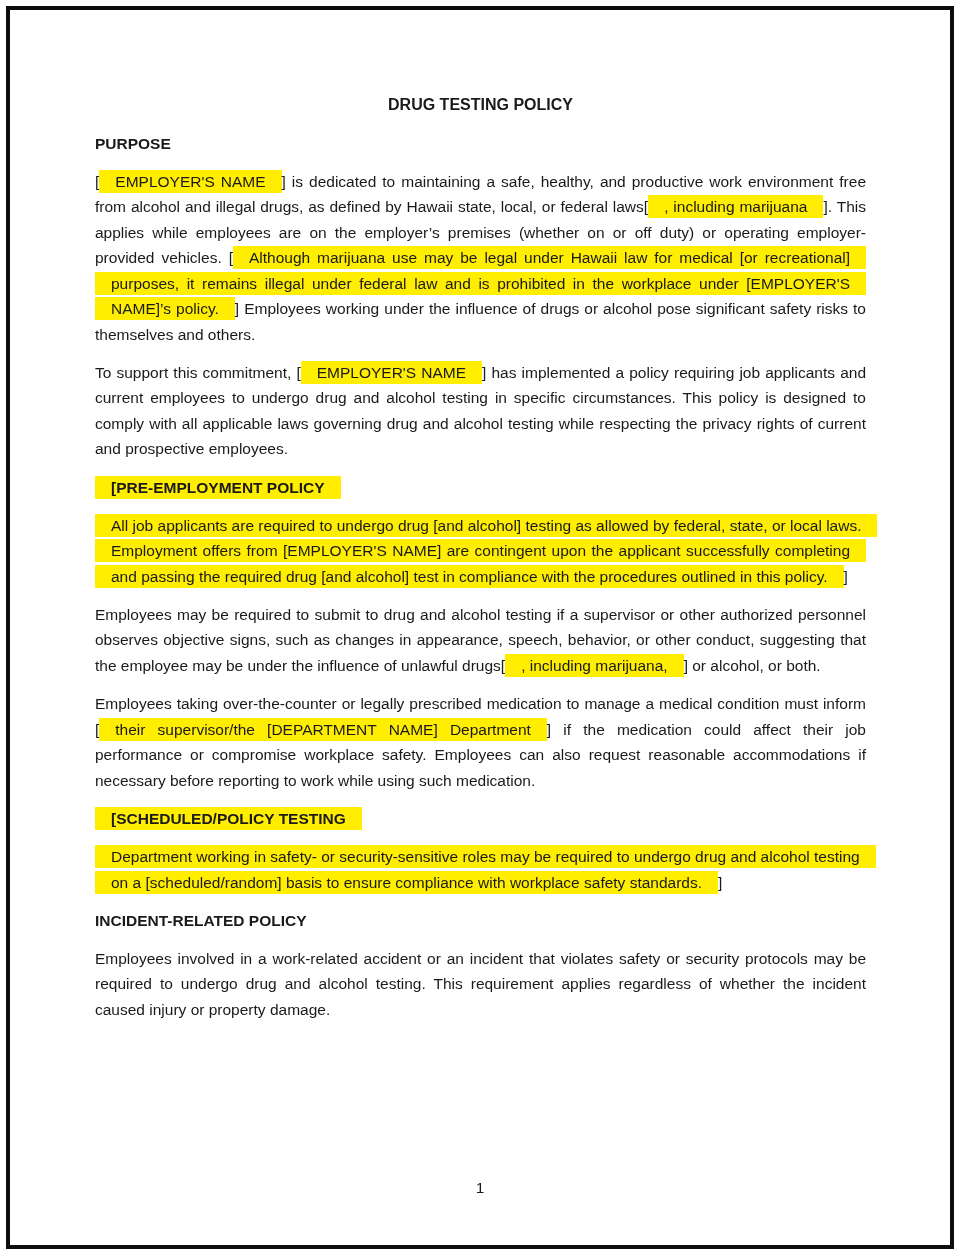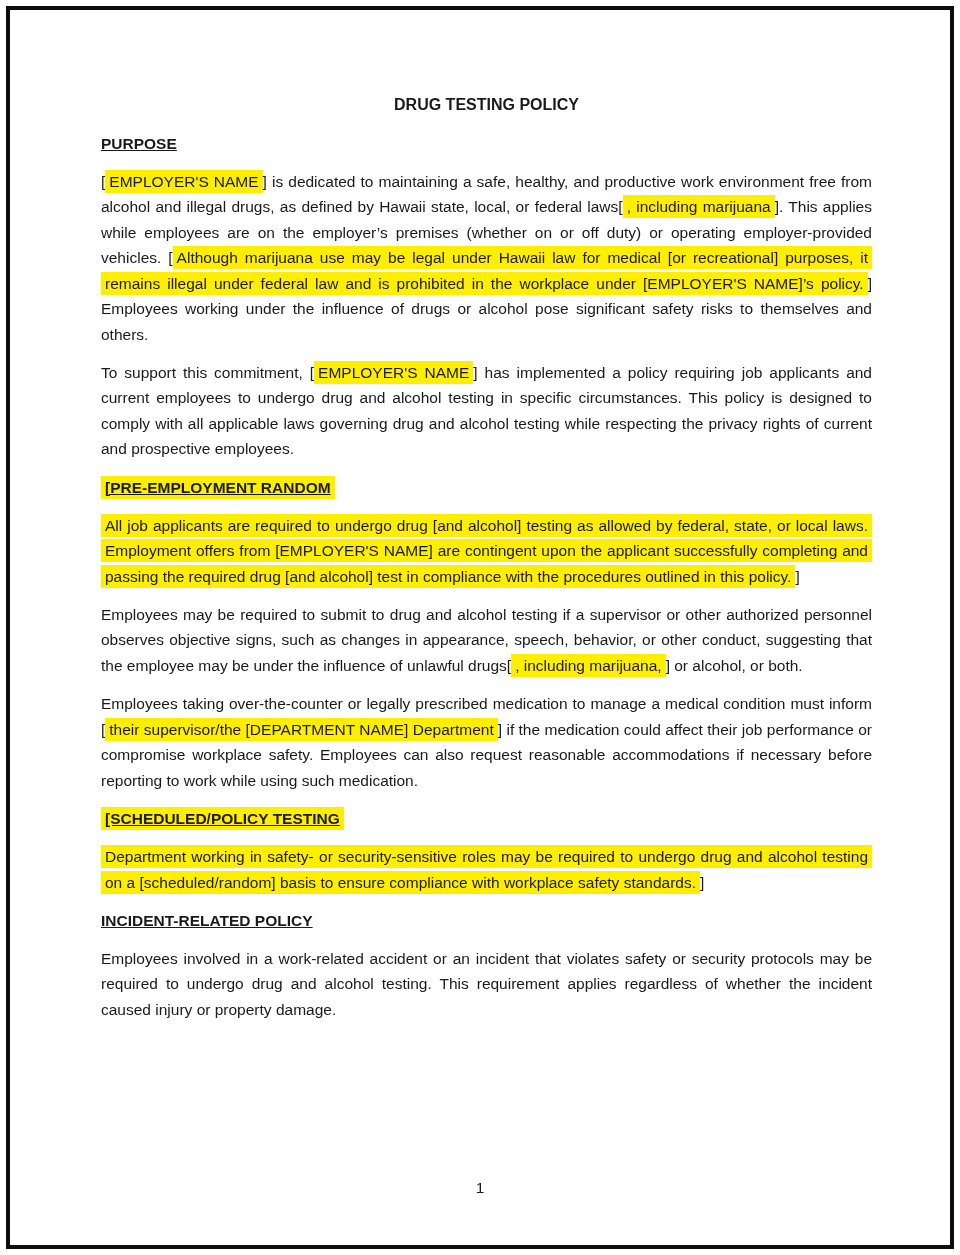"DRUG TESTING POLICY" .content { left: 101px -> 95px }
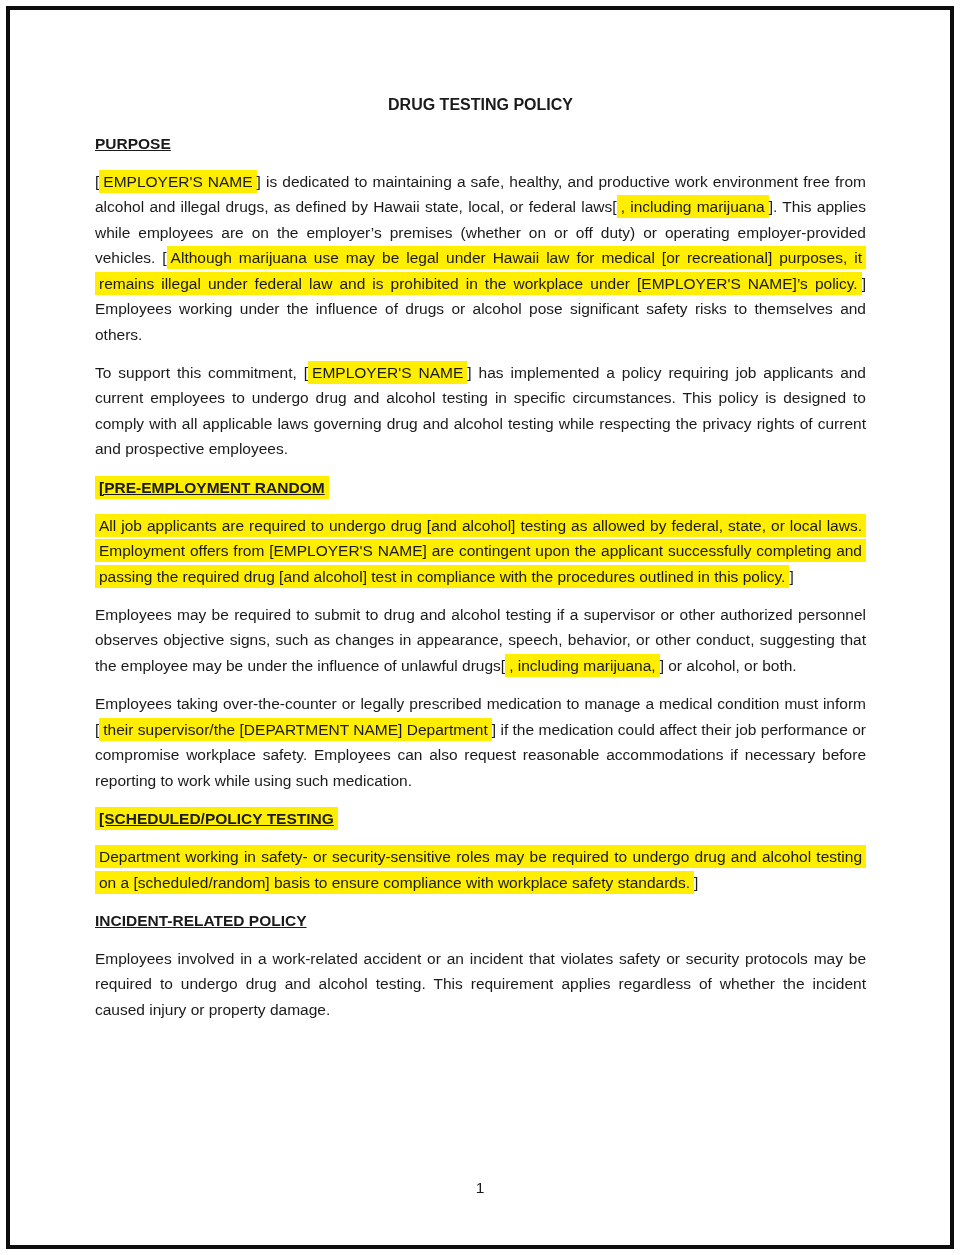"PURPOSE" .heading { text-decoration: underline -> none }
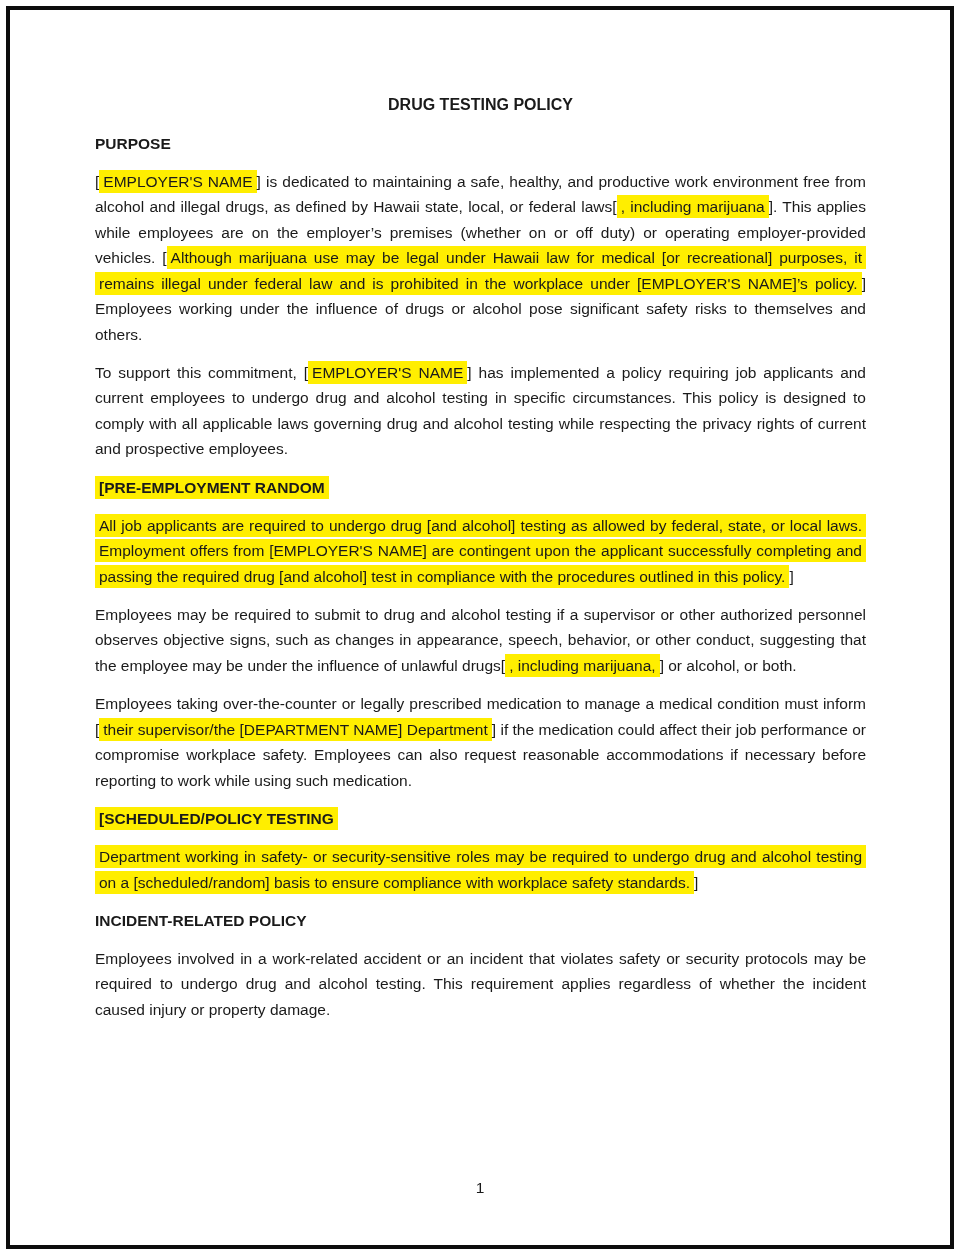"EMPLOYER'S NAME" .hl { padding: 3px 4px -> 3px 16px }
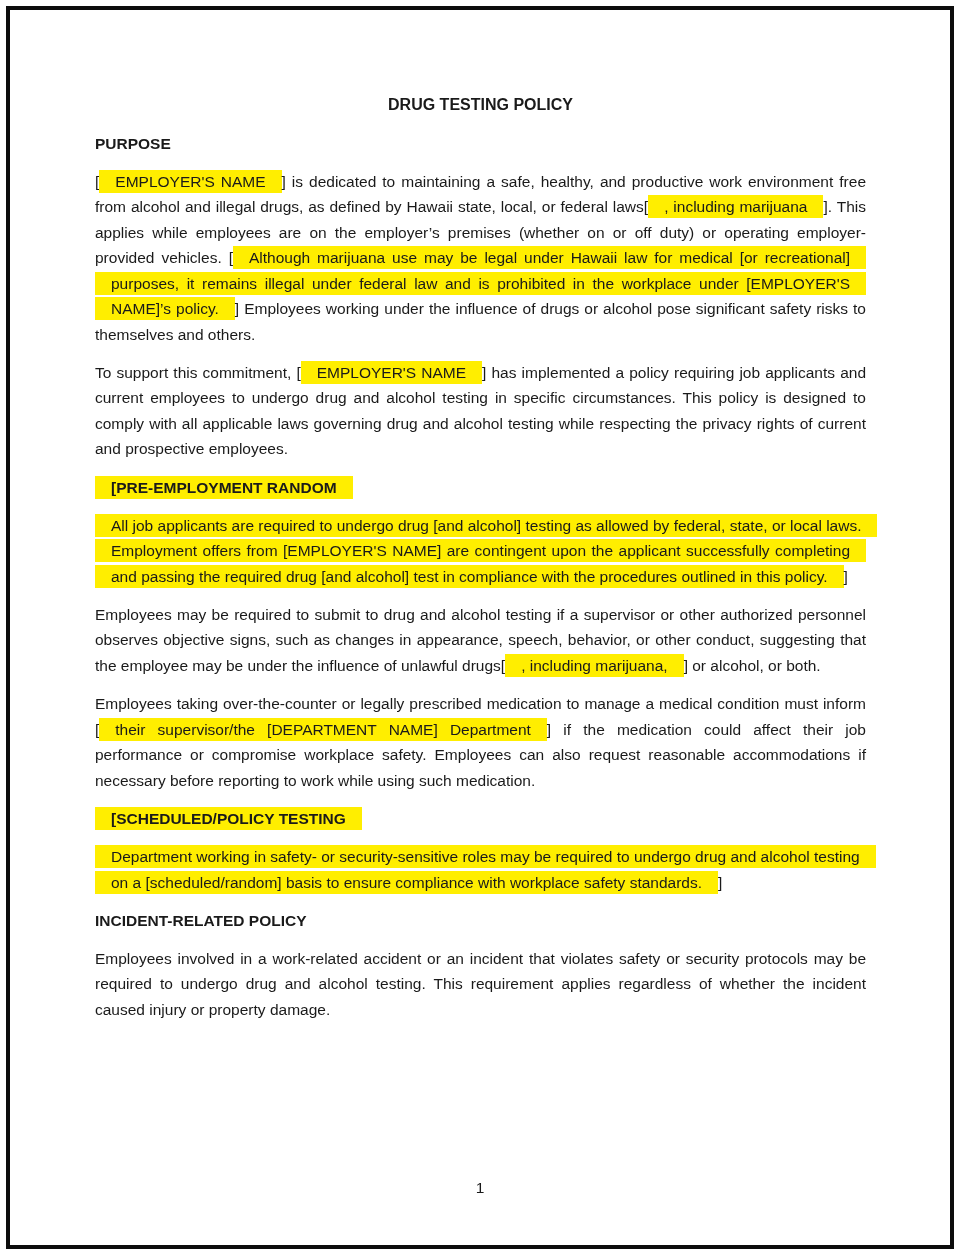"[PRE-EMPLOYMENT RANDOM" span.hl { text: RANDOM -> POLICY }
